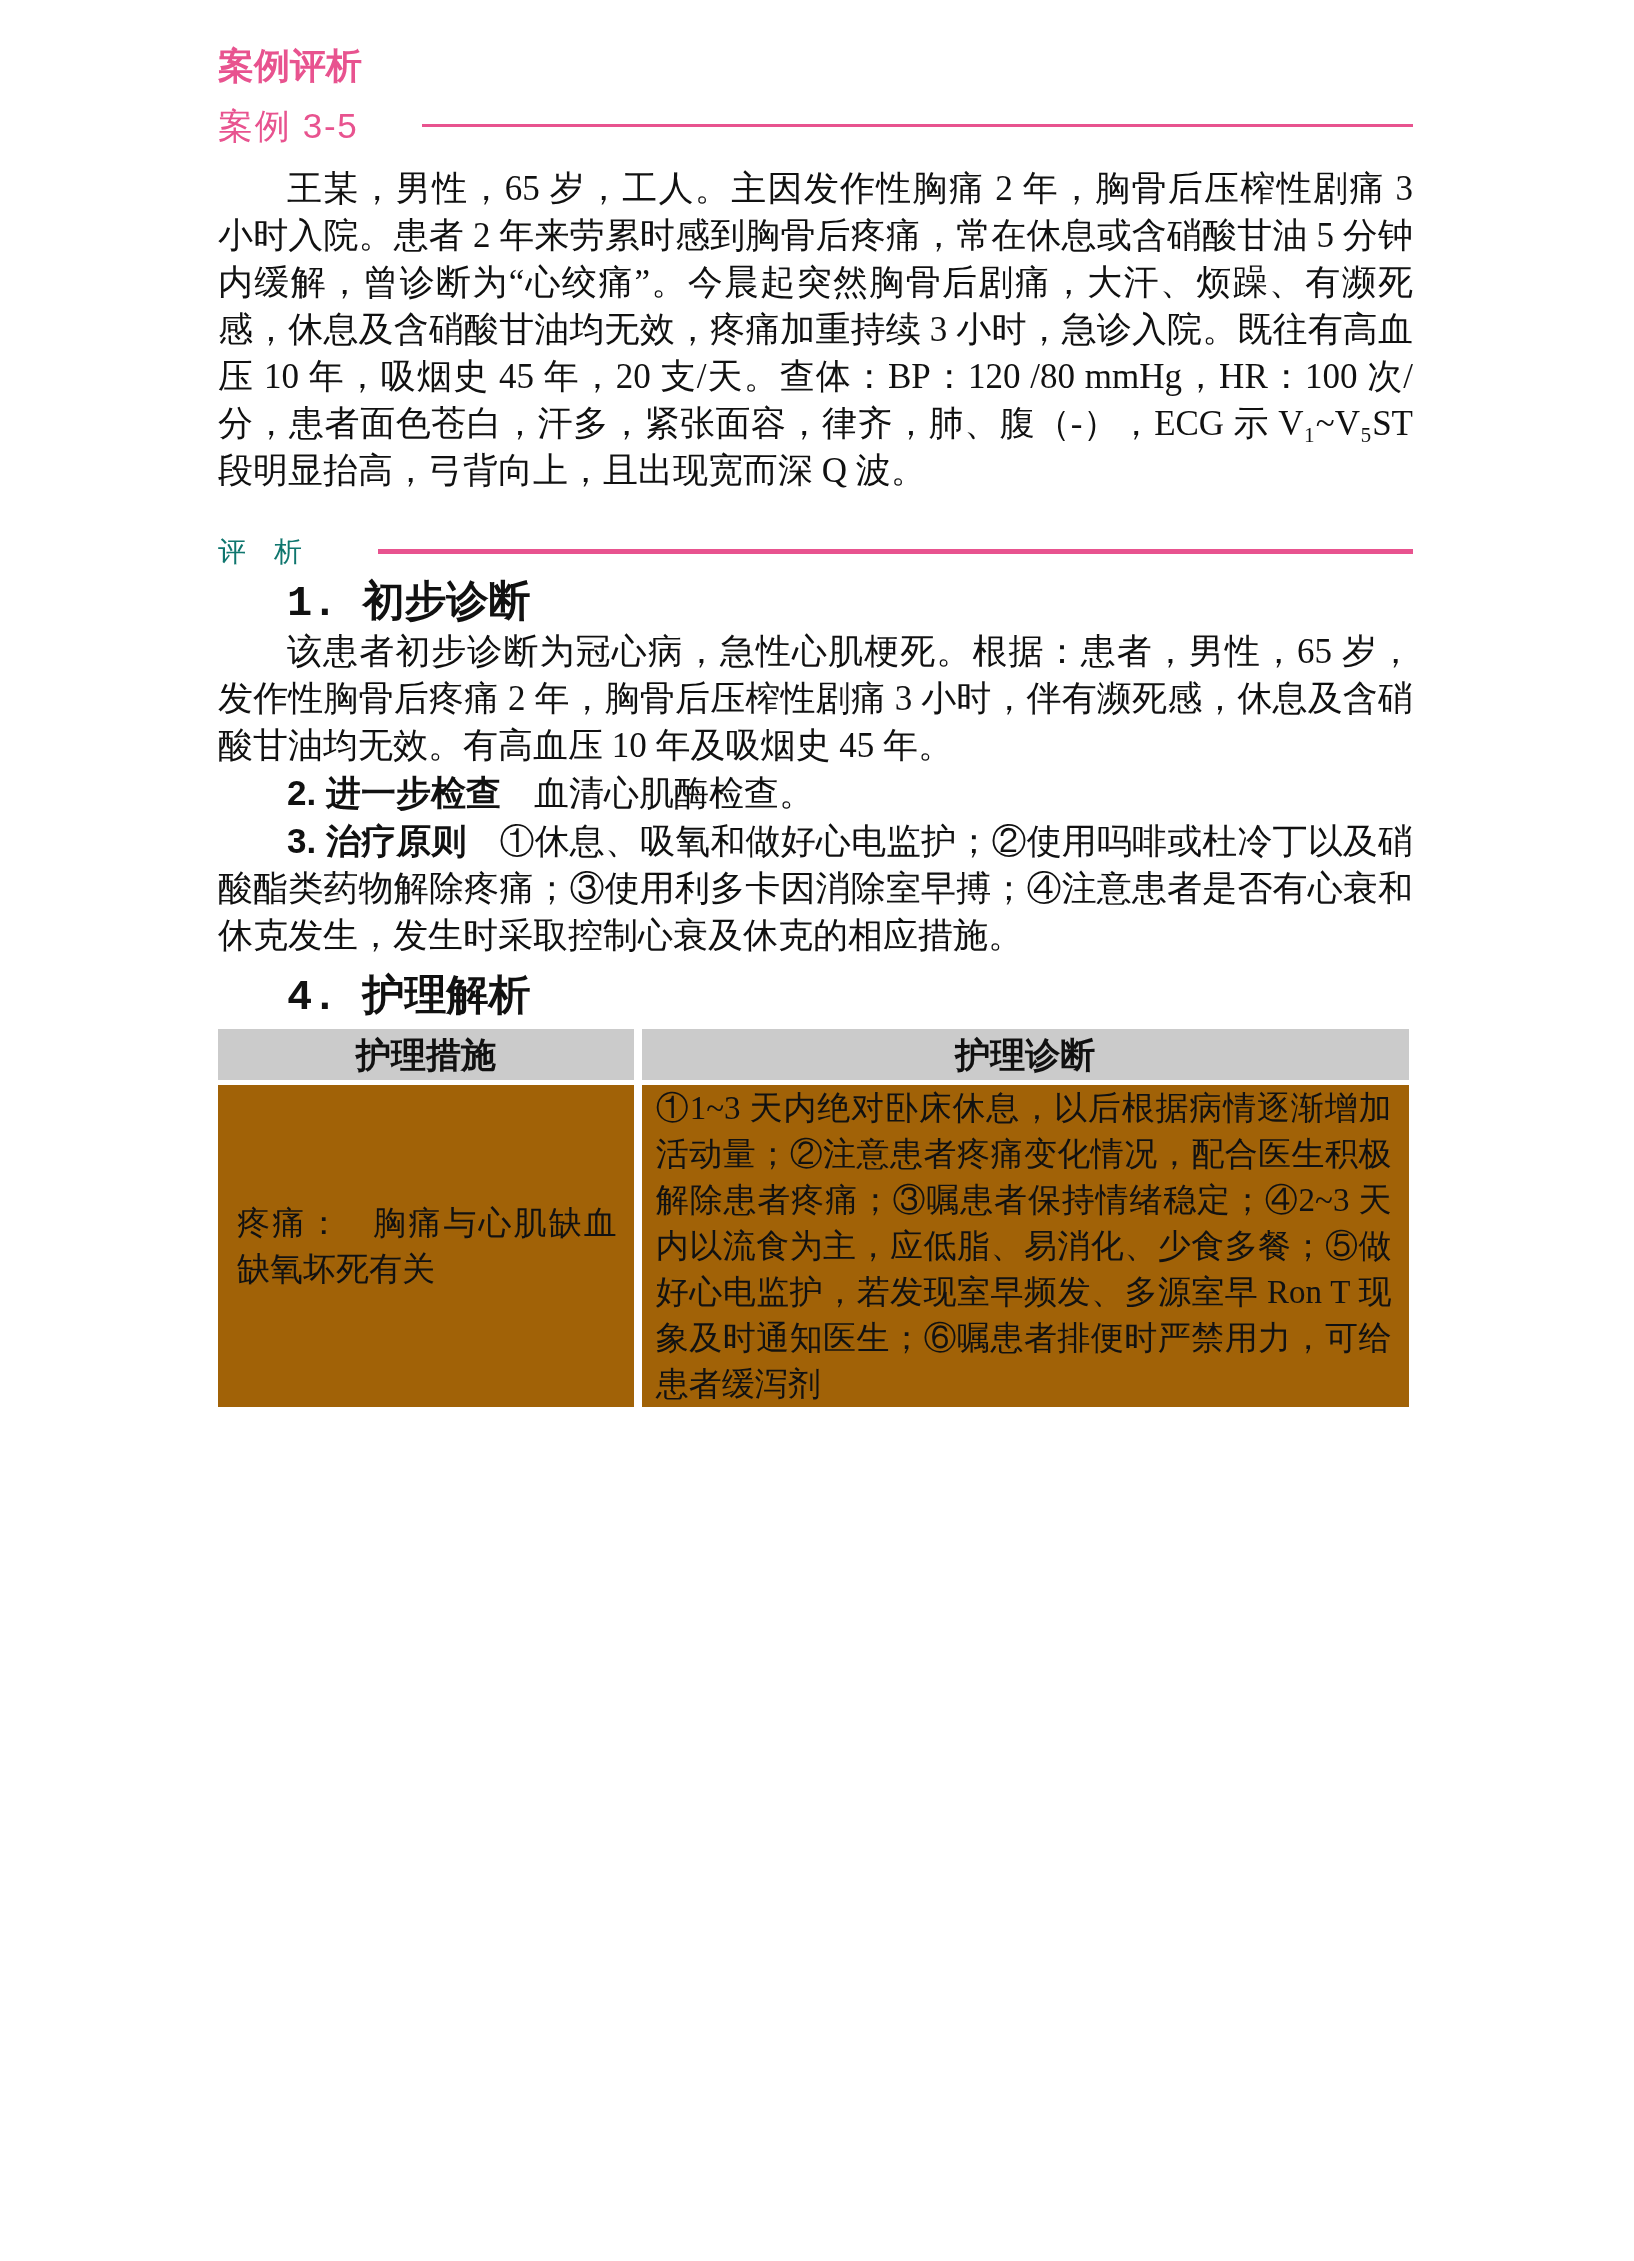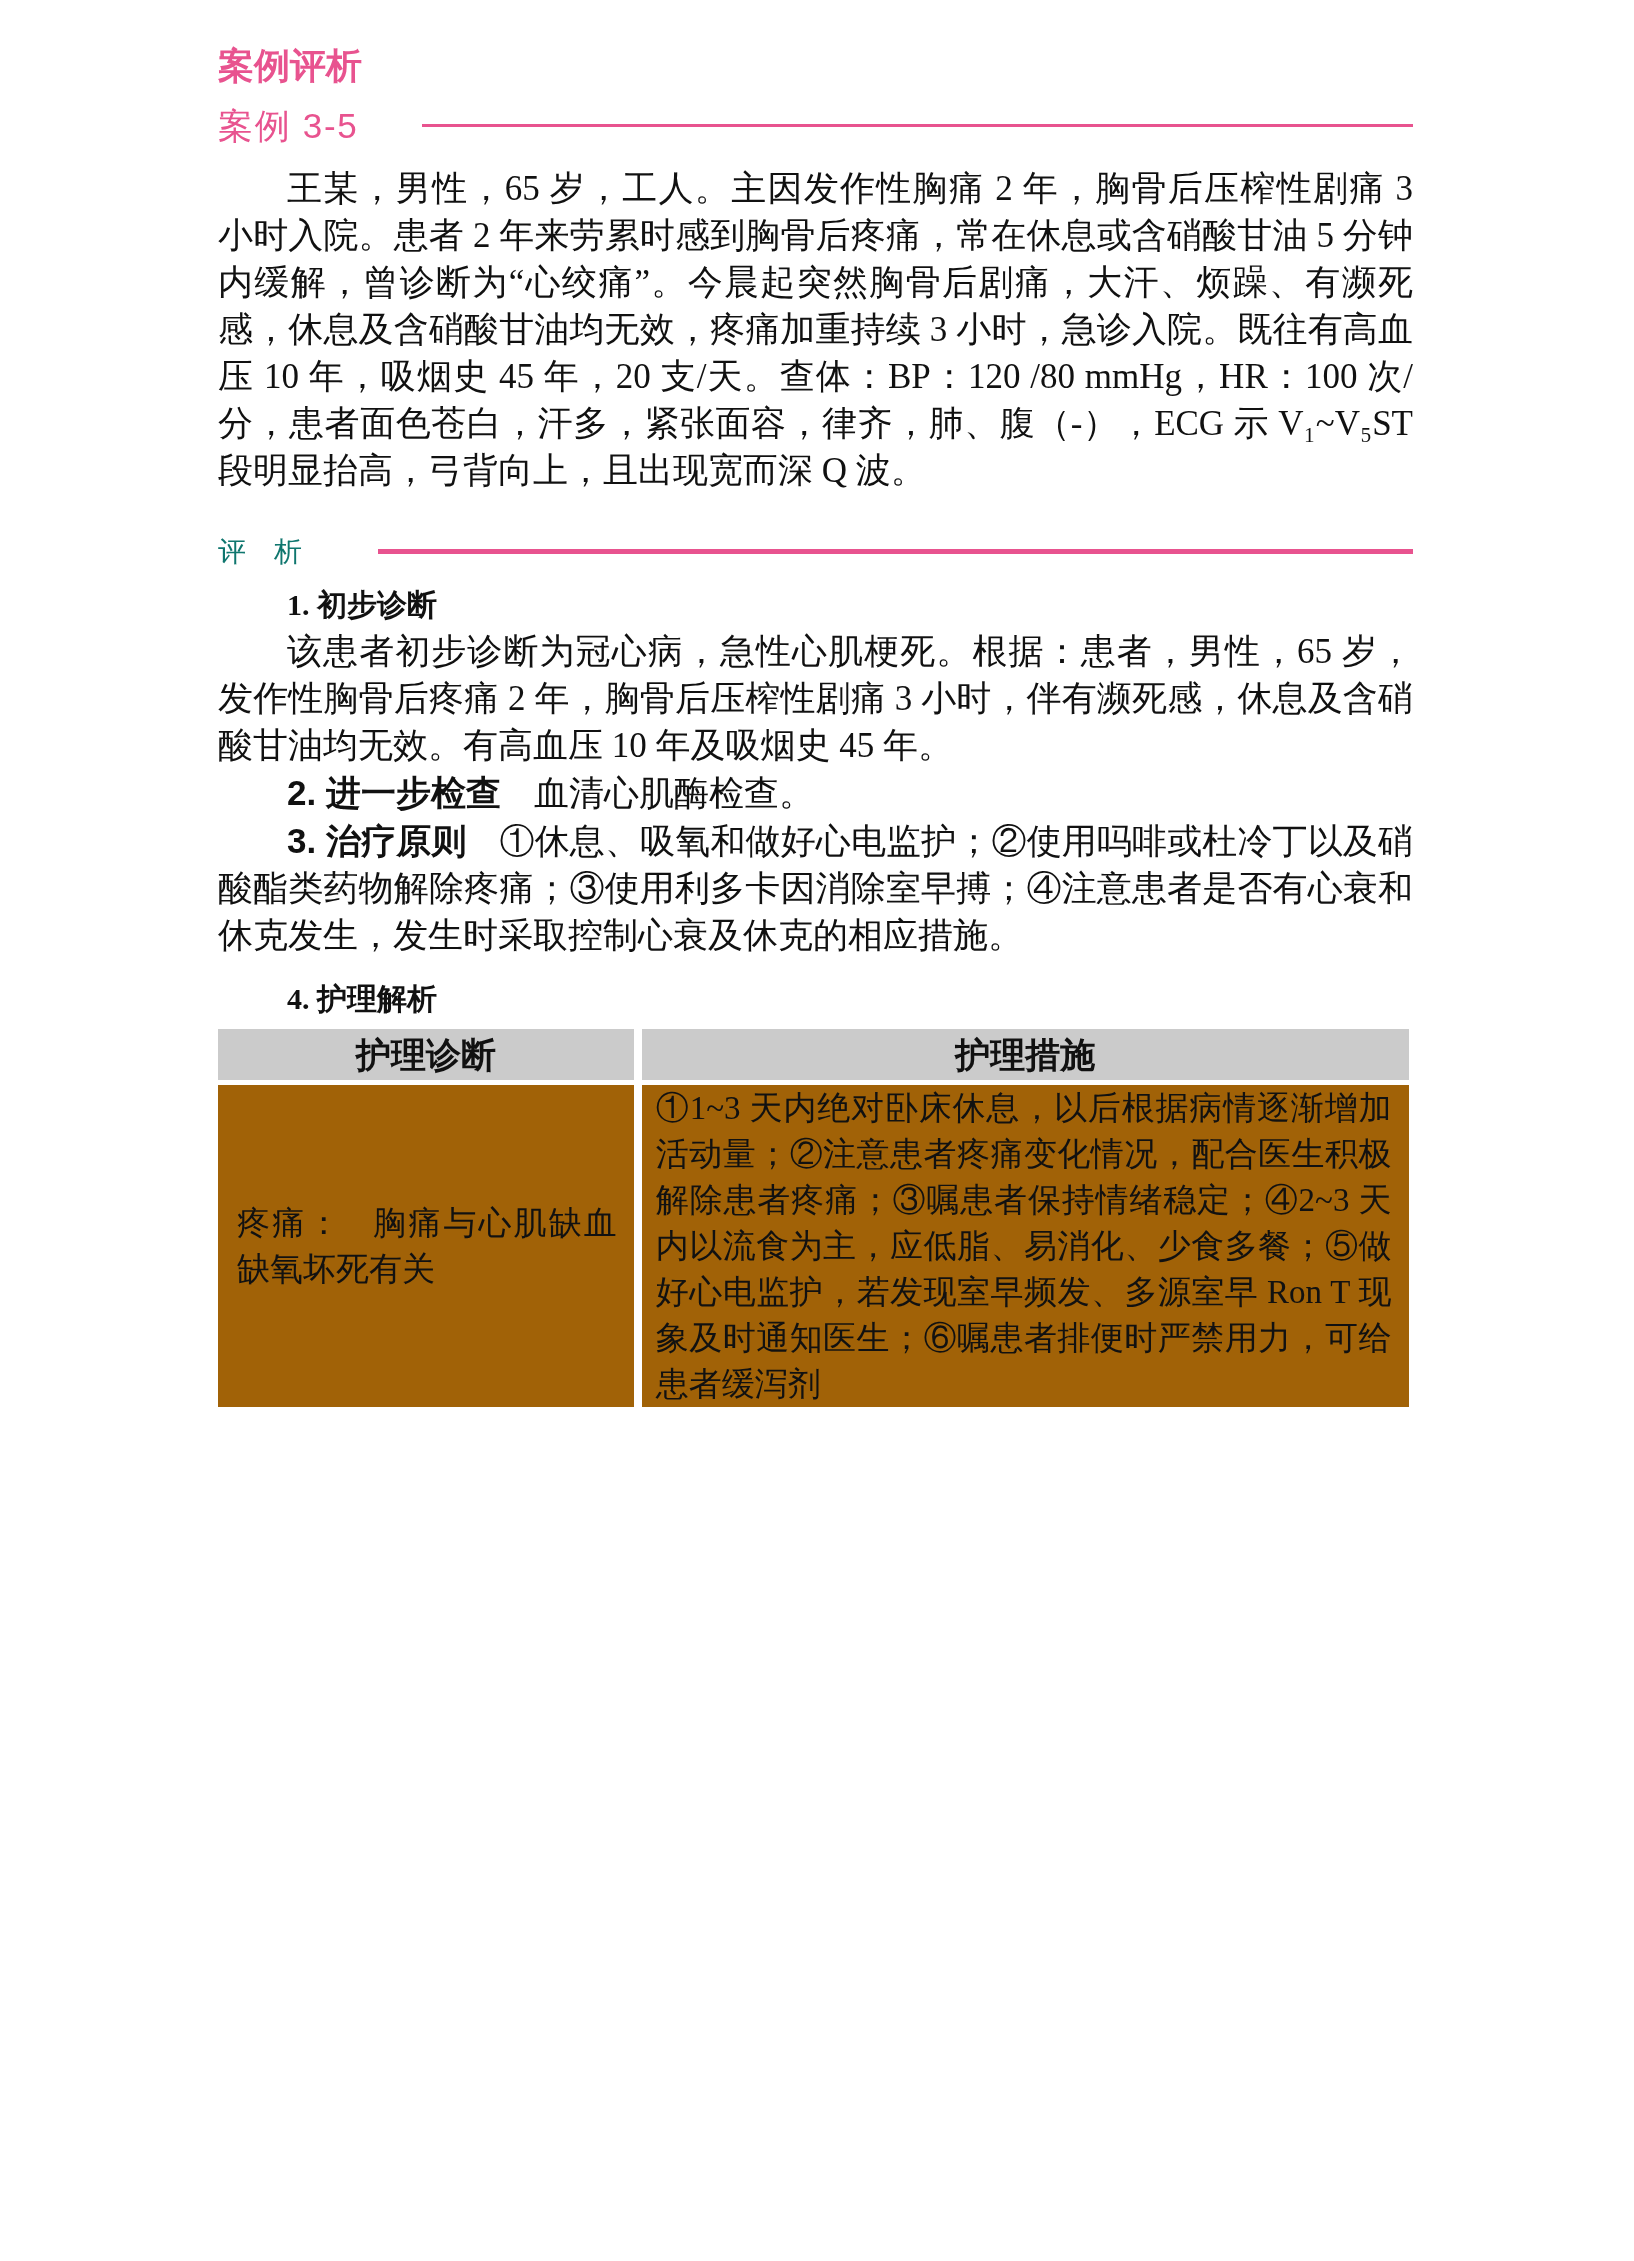"1. 初步诊断" .sub-heading { font-family: Liberation Serif, serif -> Liberation Mono, monospace; font-size: 30px -> 42px }
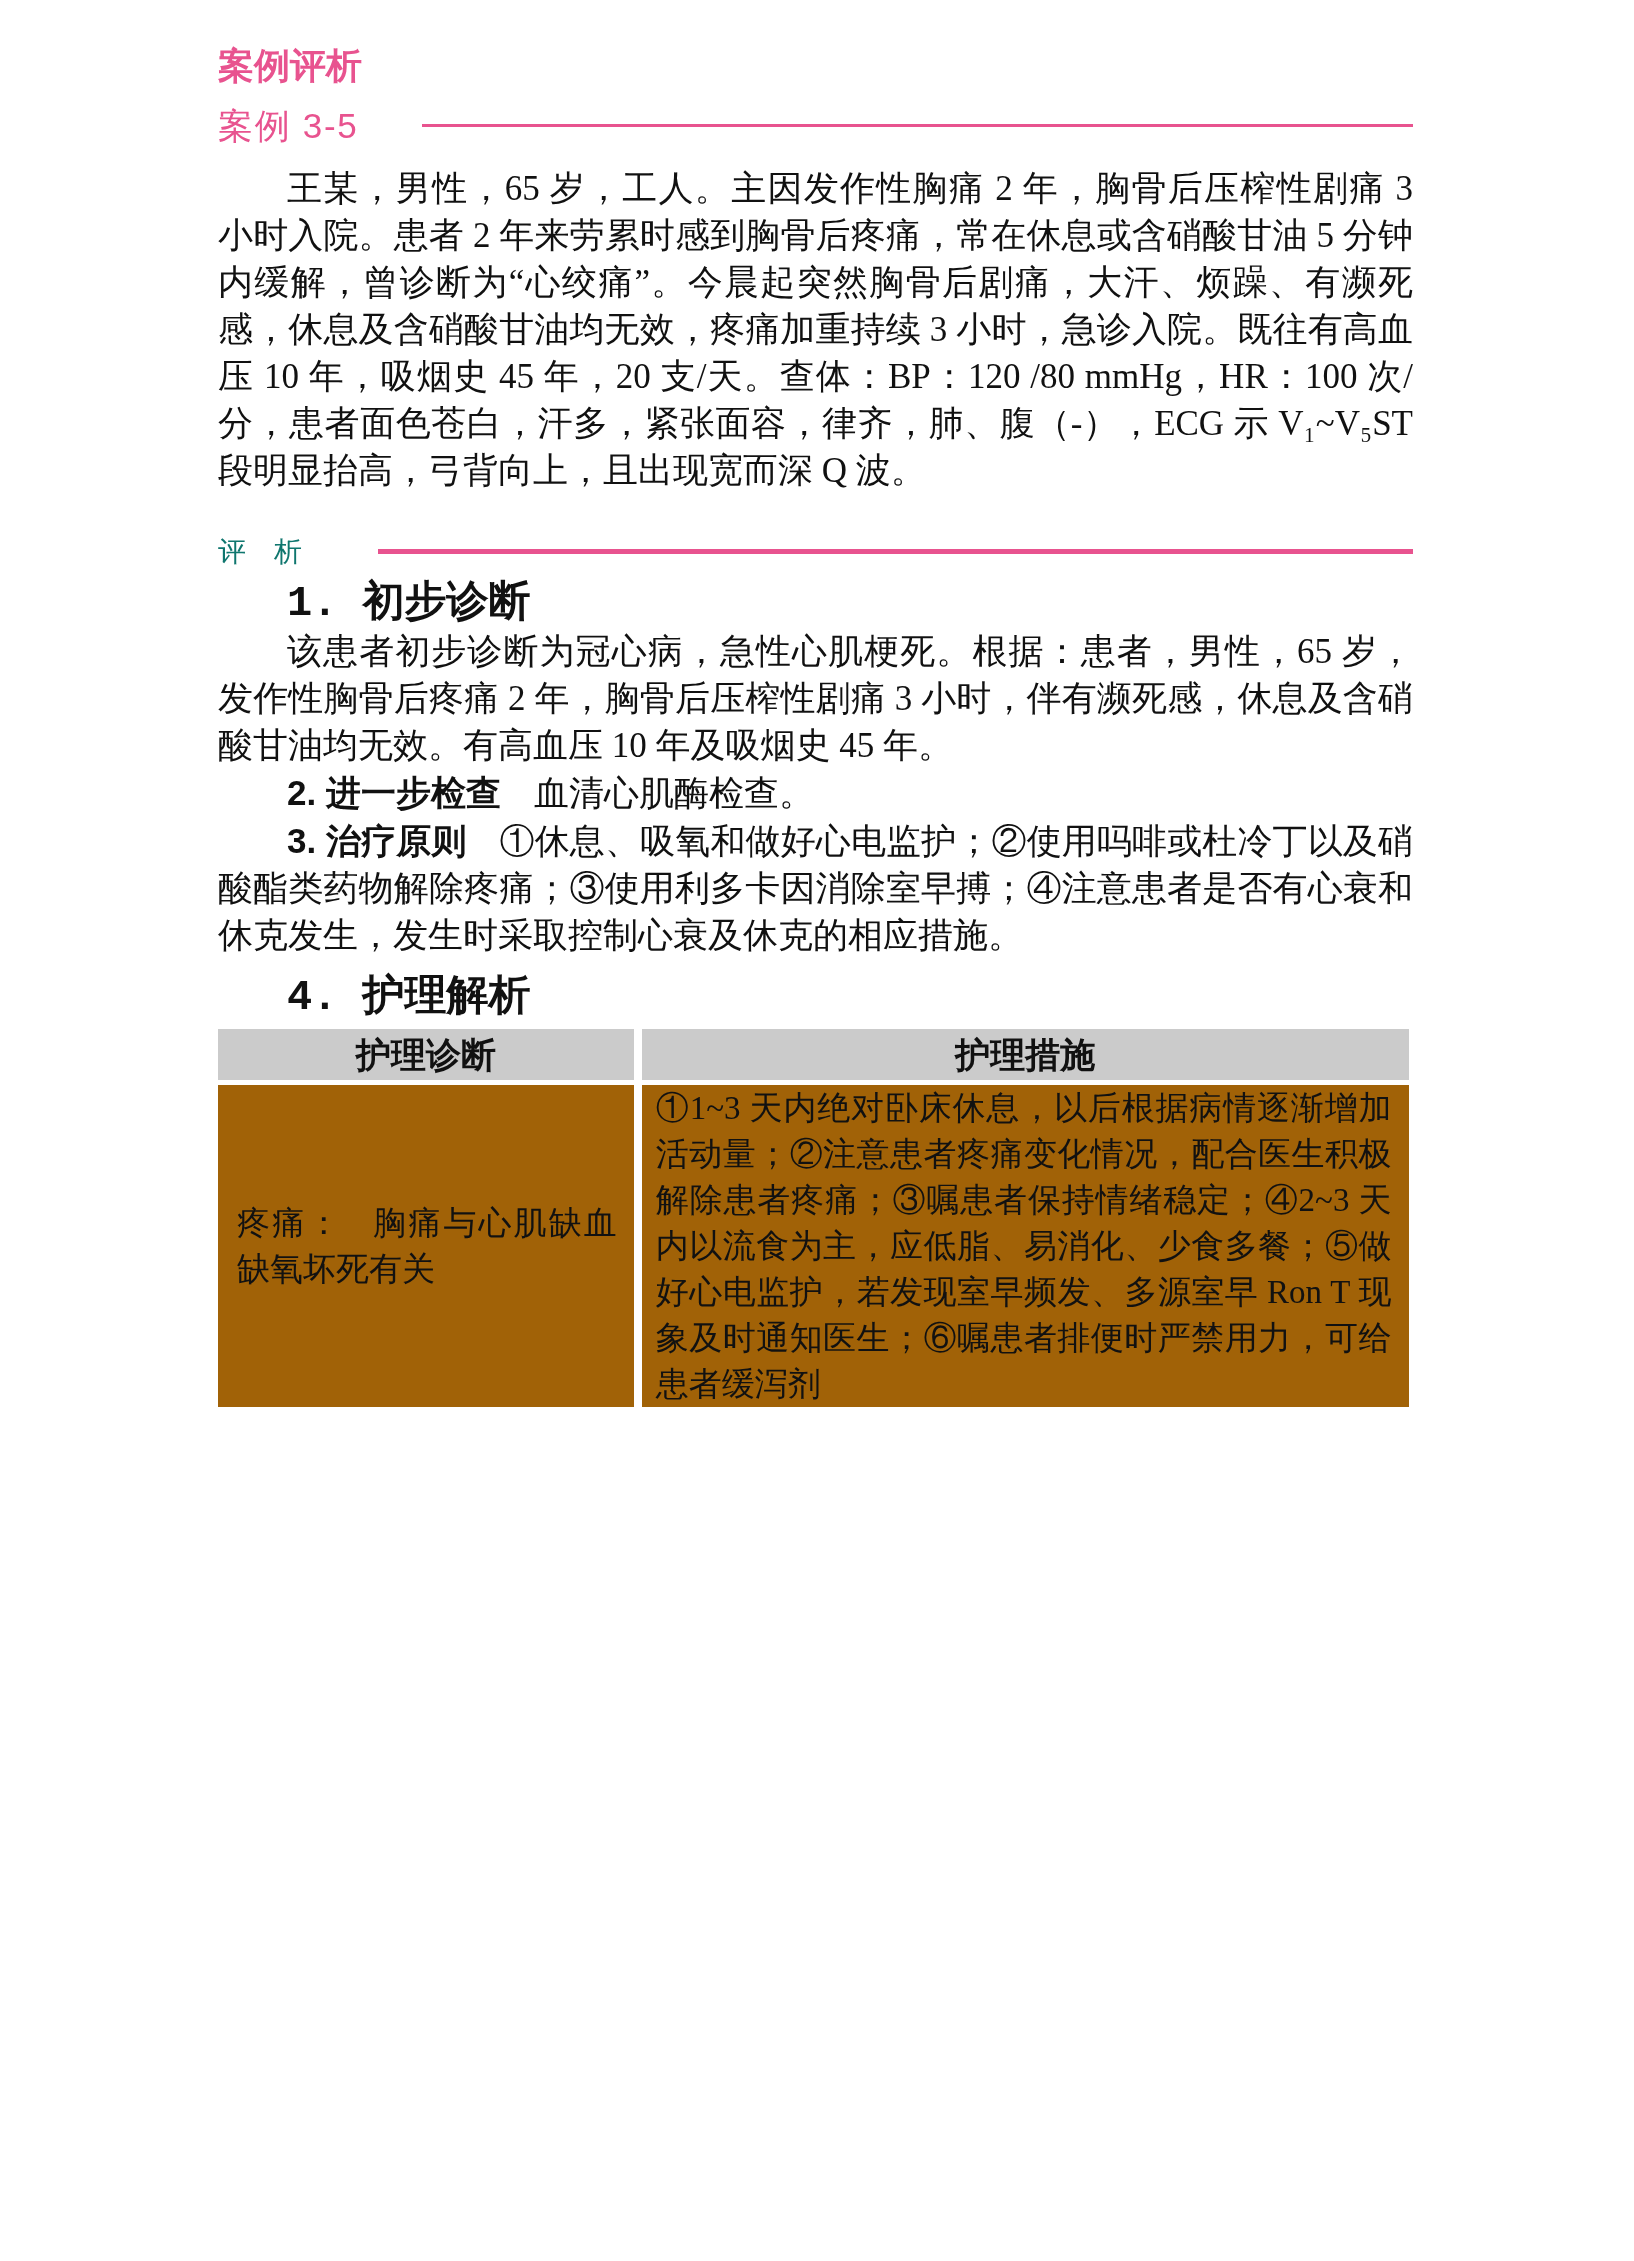"护理诊断" div.th { order: before "护理措施" -> after "护理措施" }
